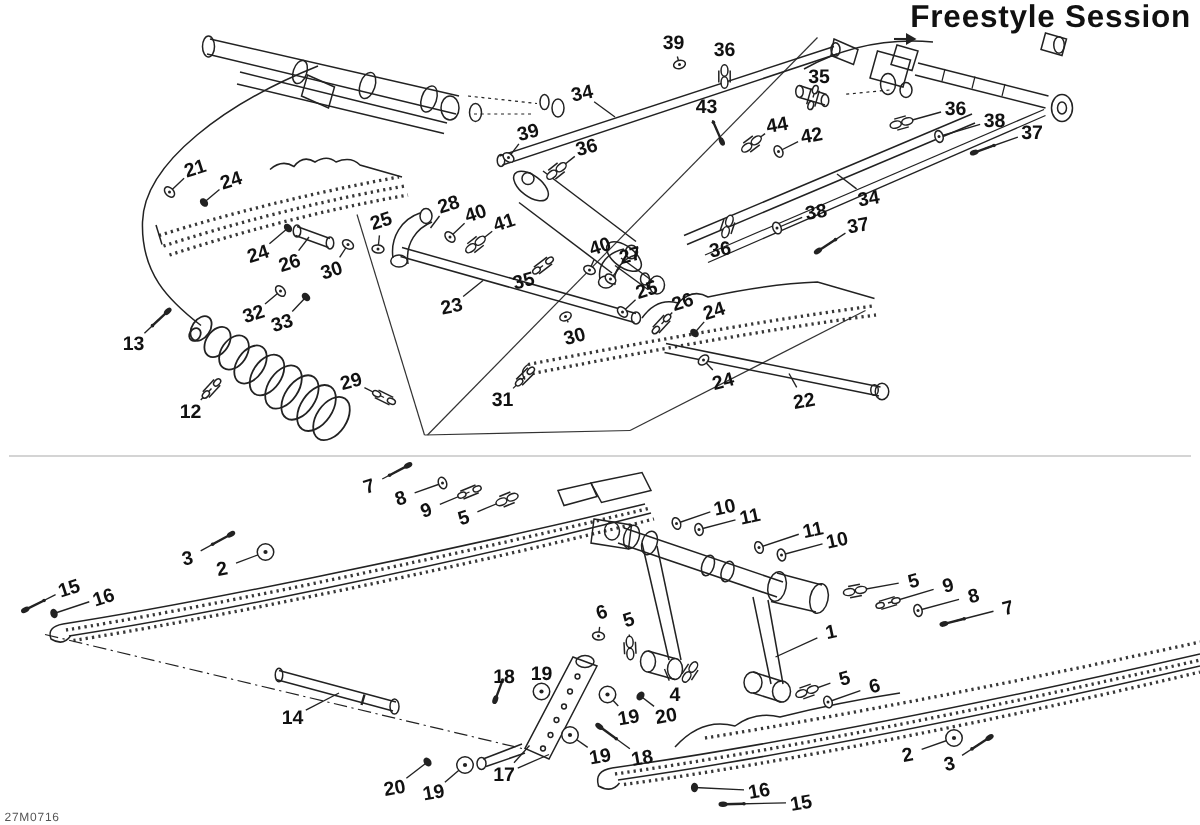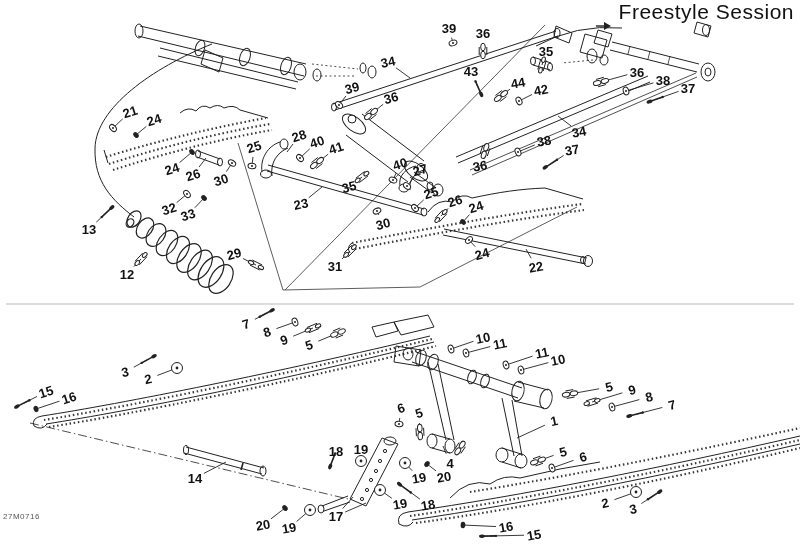"Freestyle Session" .title { font-weight: normal -> bold }
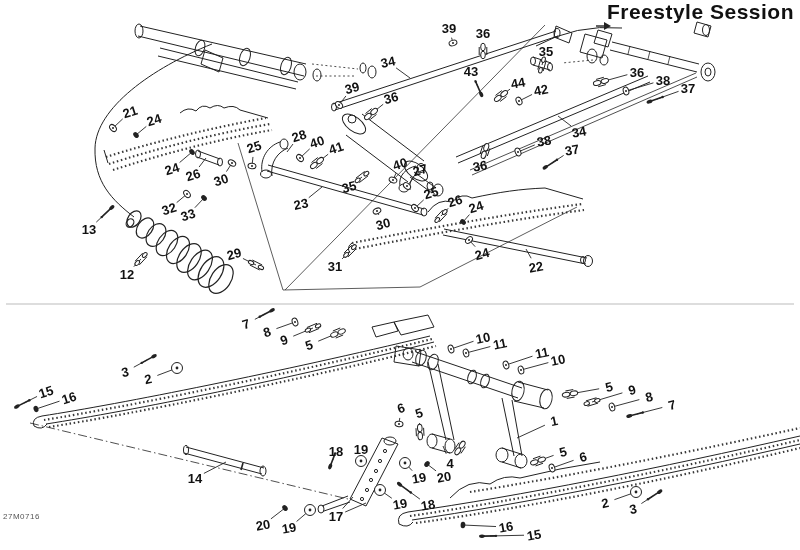"27M0716" .footer { top: 512px -> 540px }
